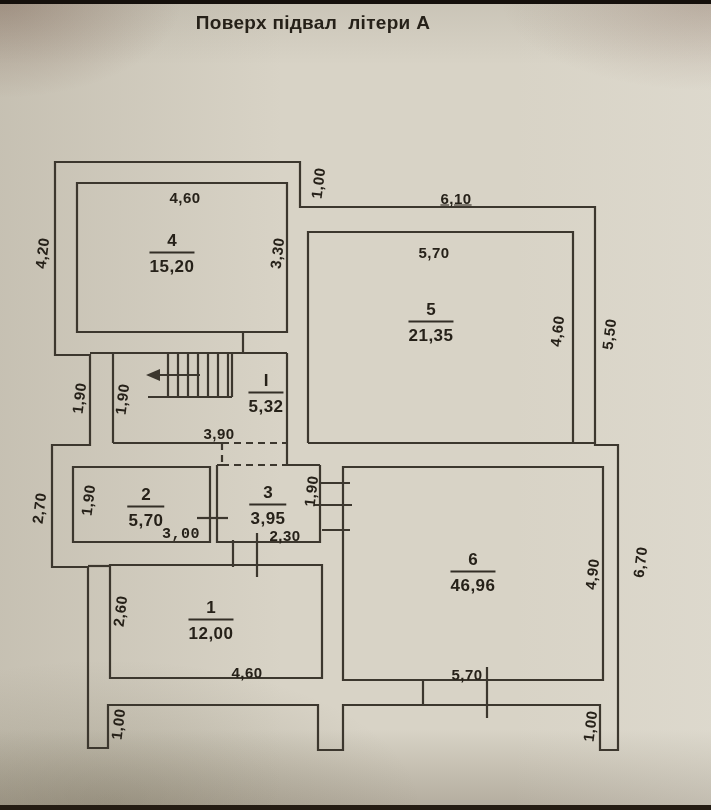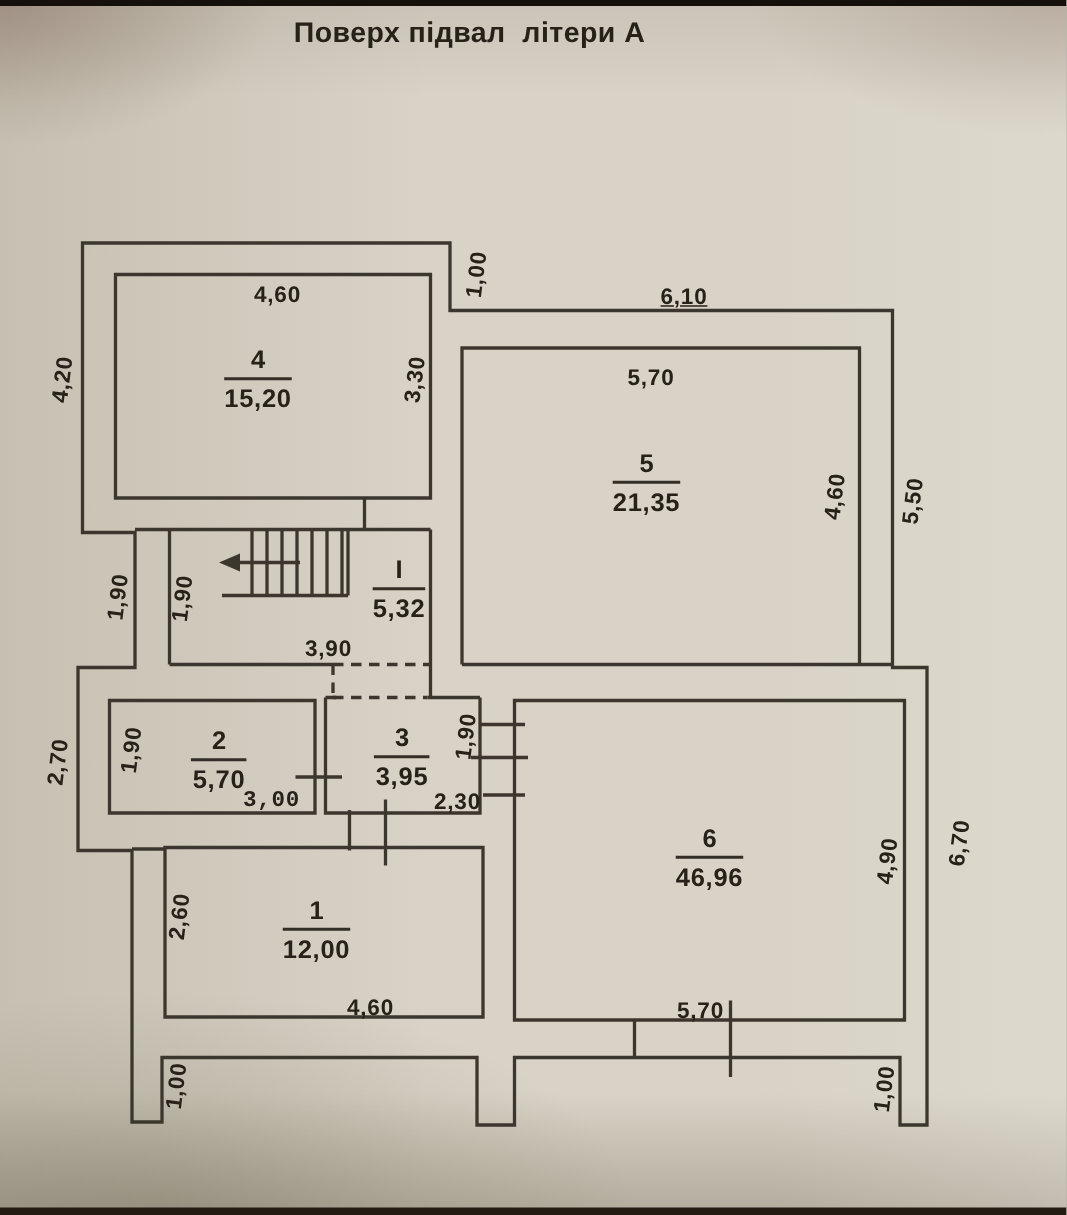"2,30" div.lbl { margin-left: 20px -> none }
